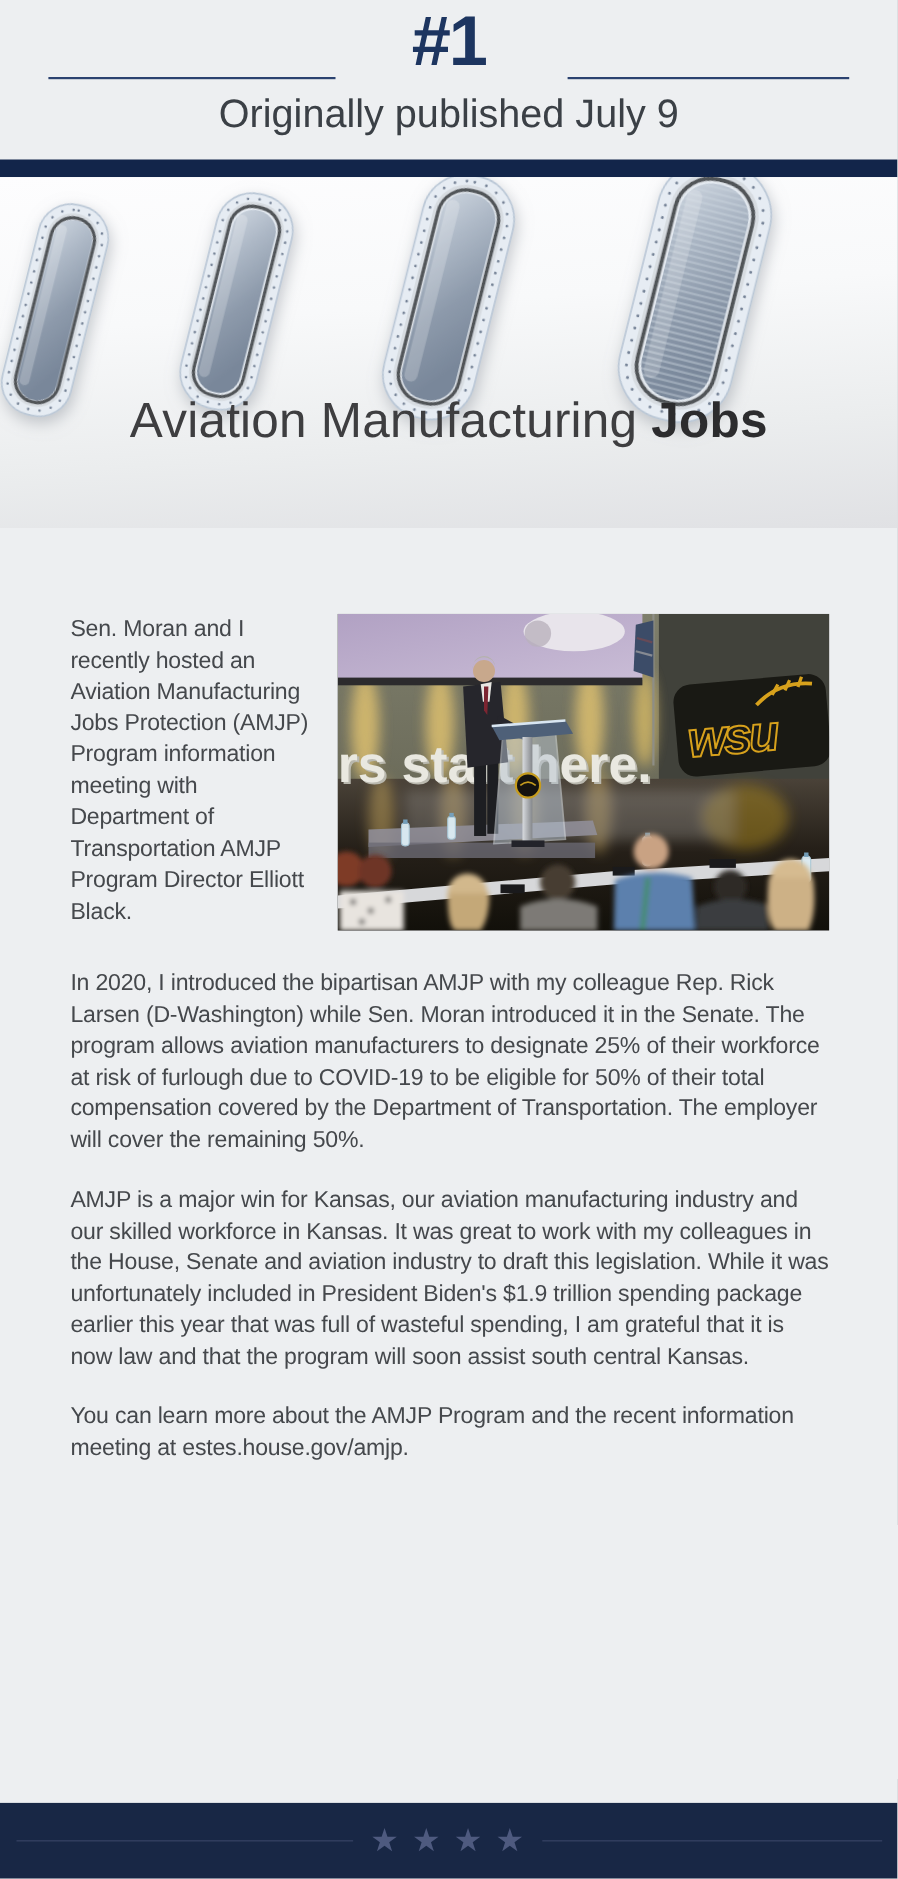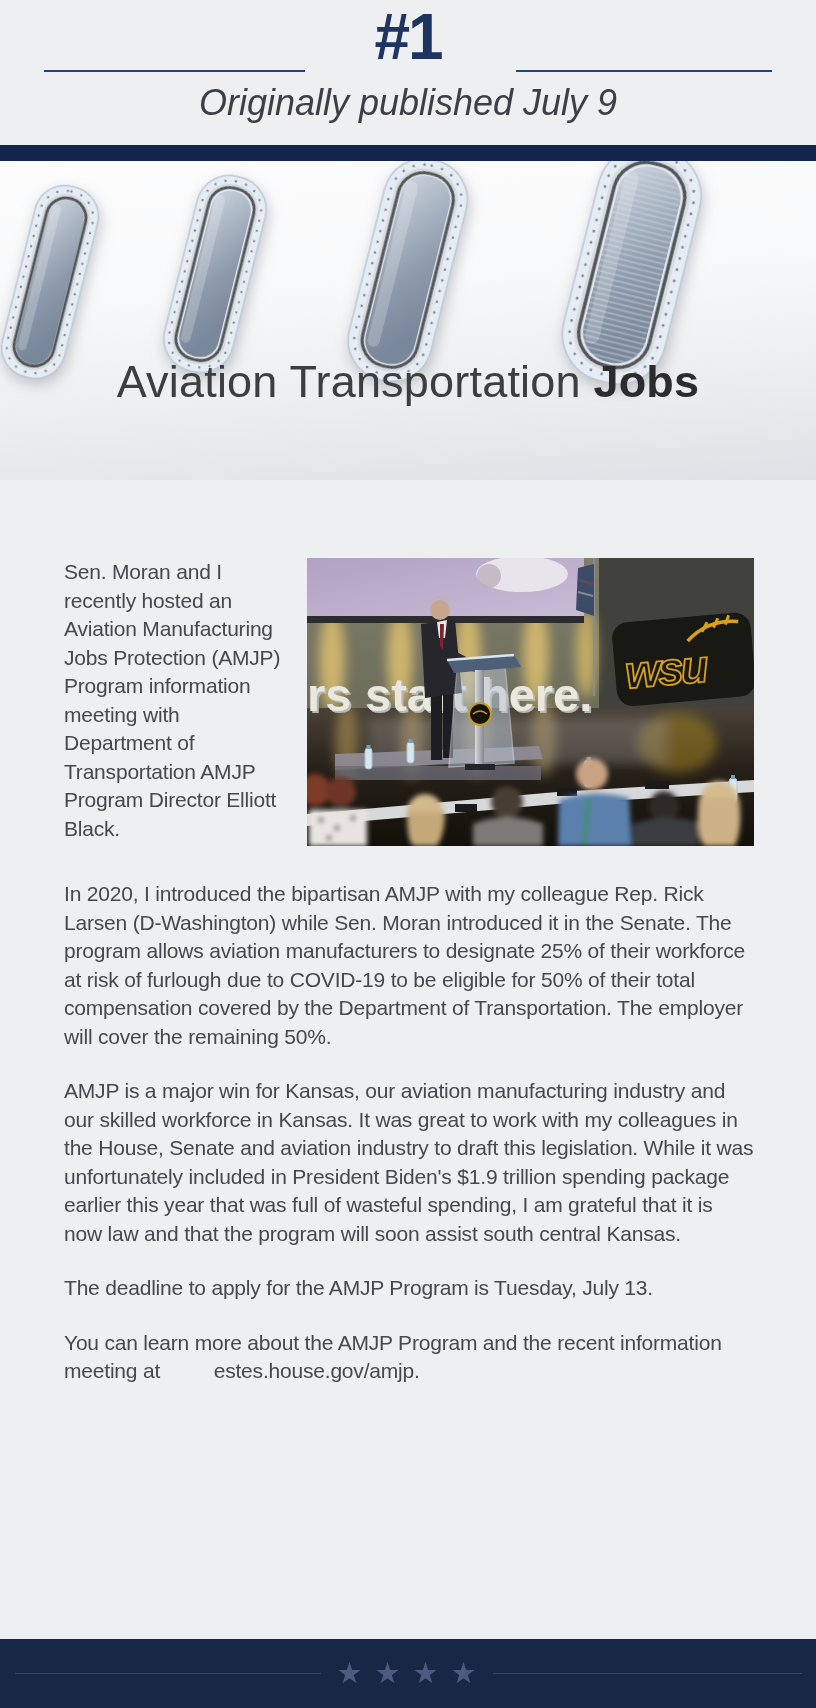"Originally published July 9" .published-line { font-style: italic -> none }
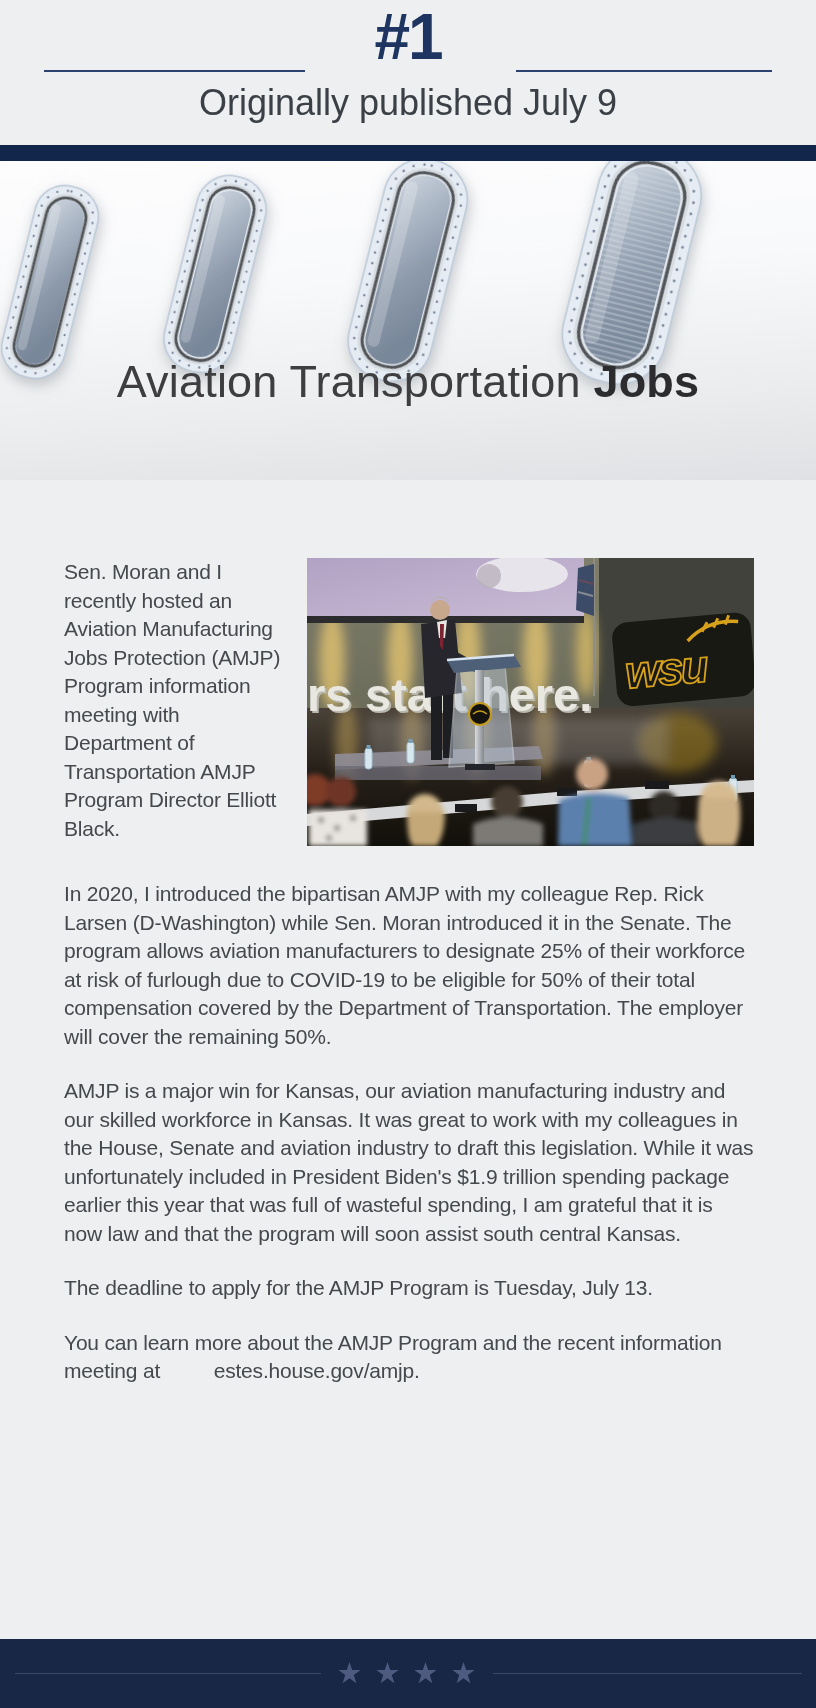"Aviation Transportation" span { text: Transportation -> Manufacturing }
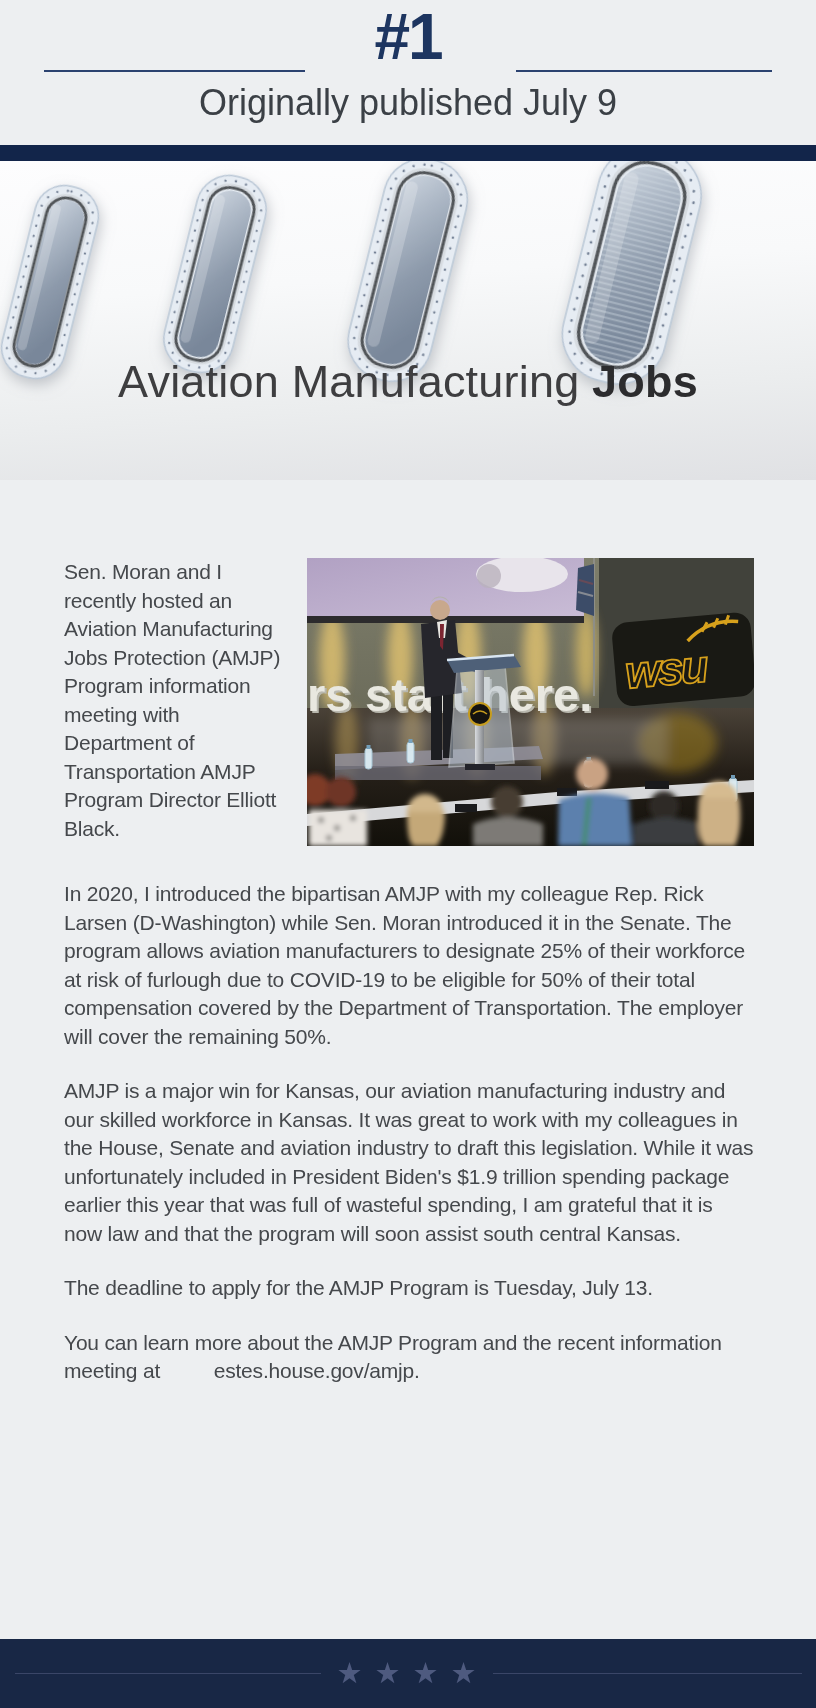"The deadline to apply for" p { html: <p>The deadline to apply for the AMJP Program is Tuesday, July 13.</p> -> none }
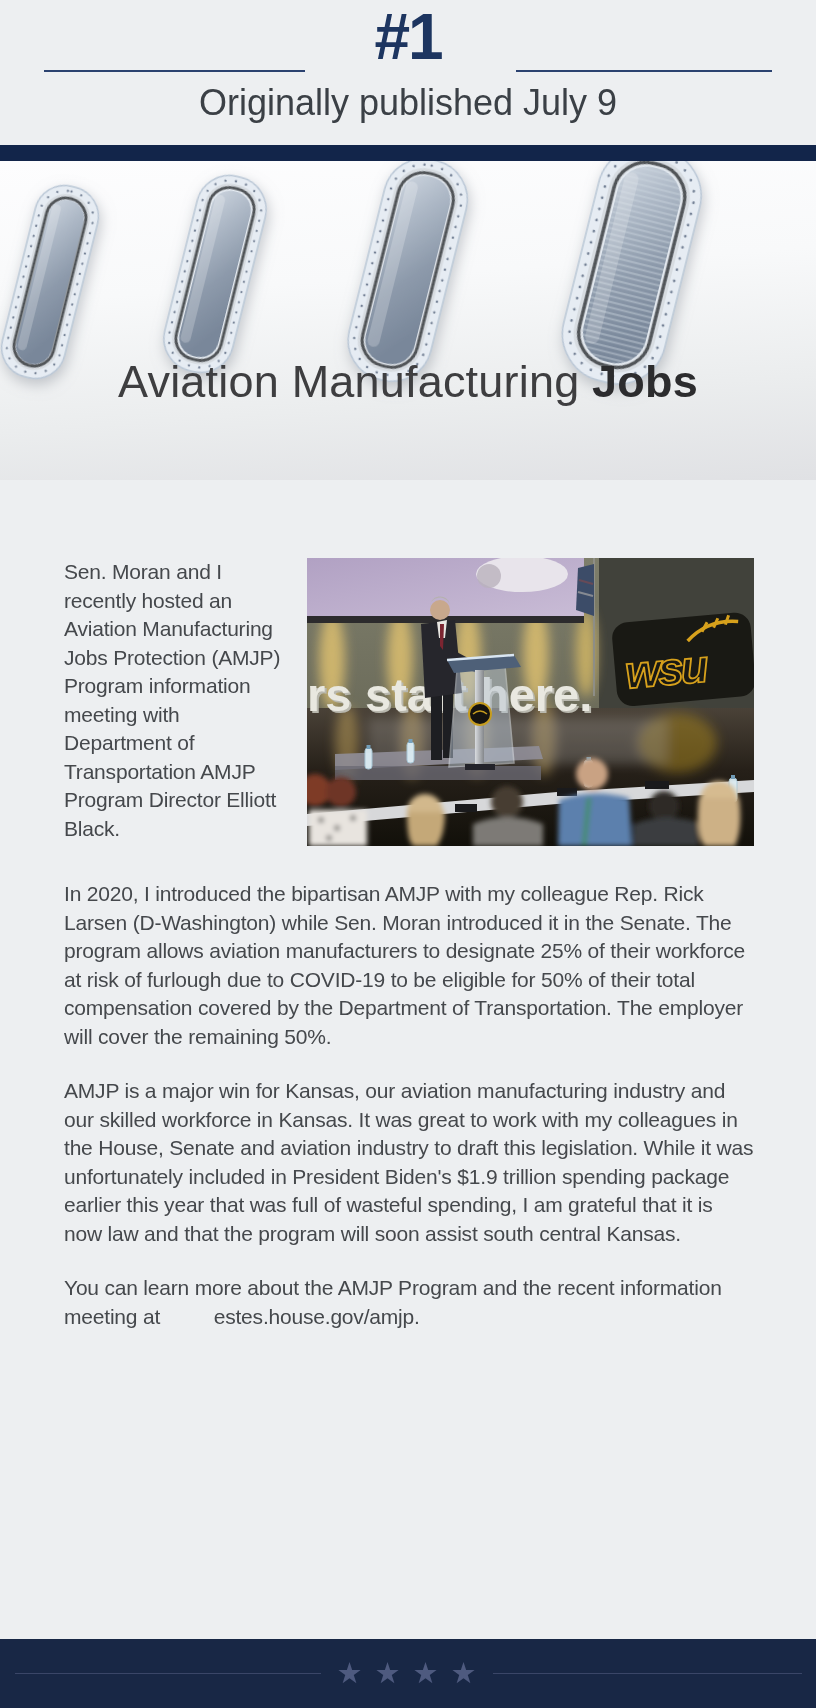"estes.house.gov/amjp" .amjp-link { margin-left: 48px -> none }
